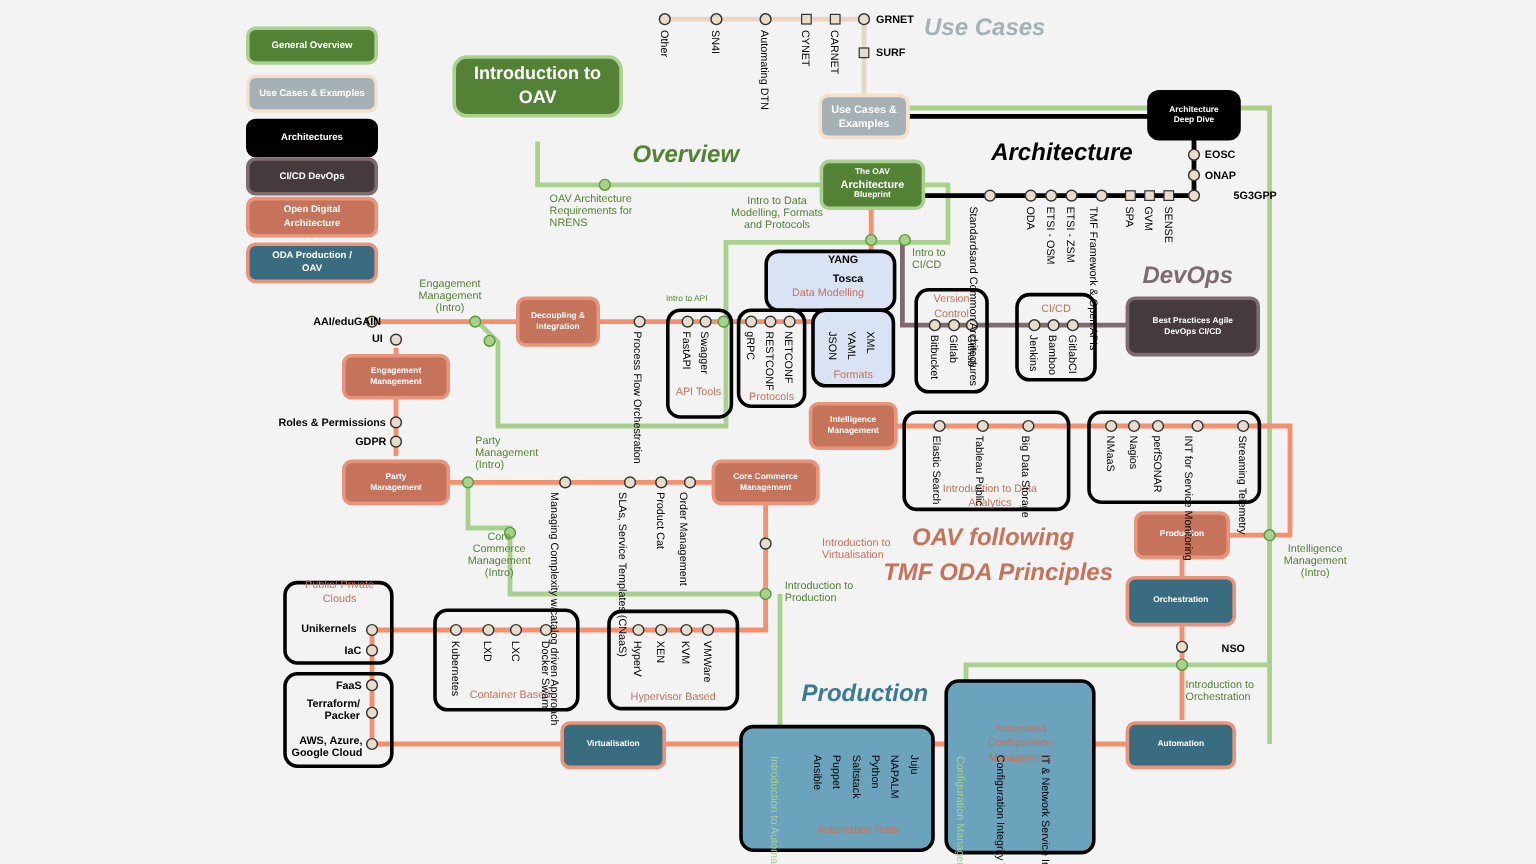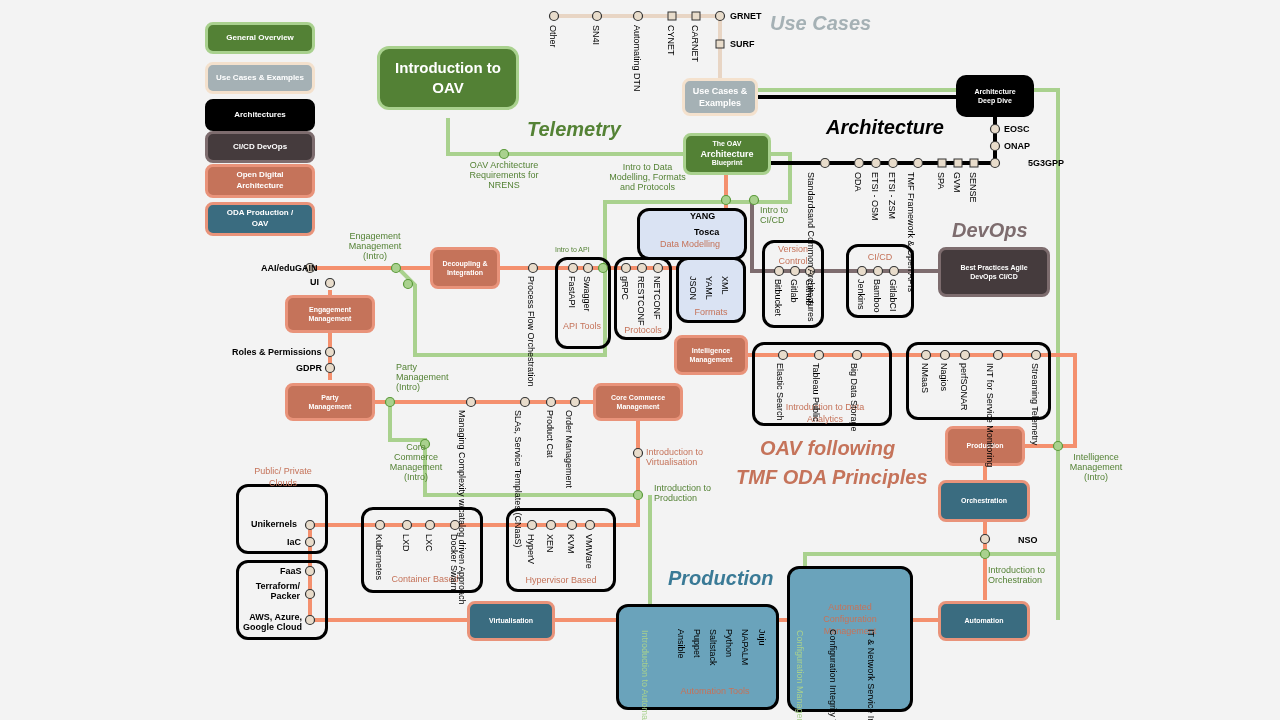"Introduction to OAV" div.box { height: 64px -> 52px }
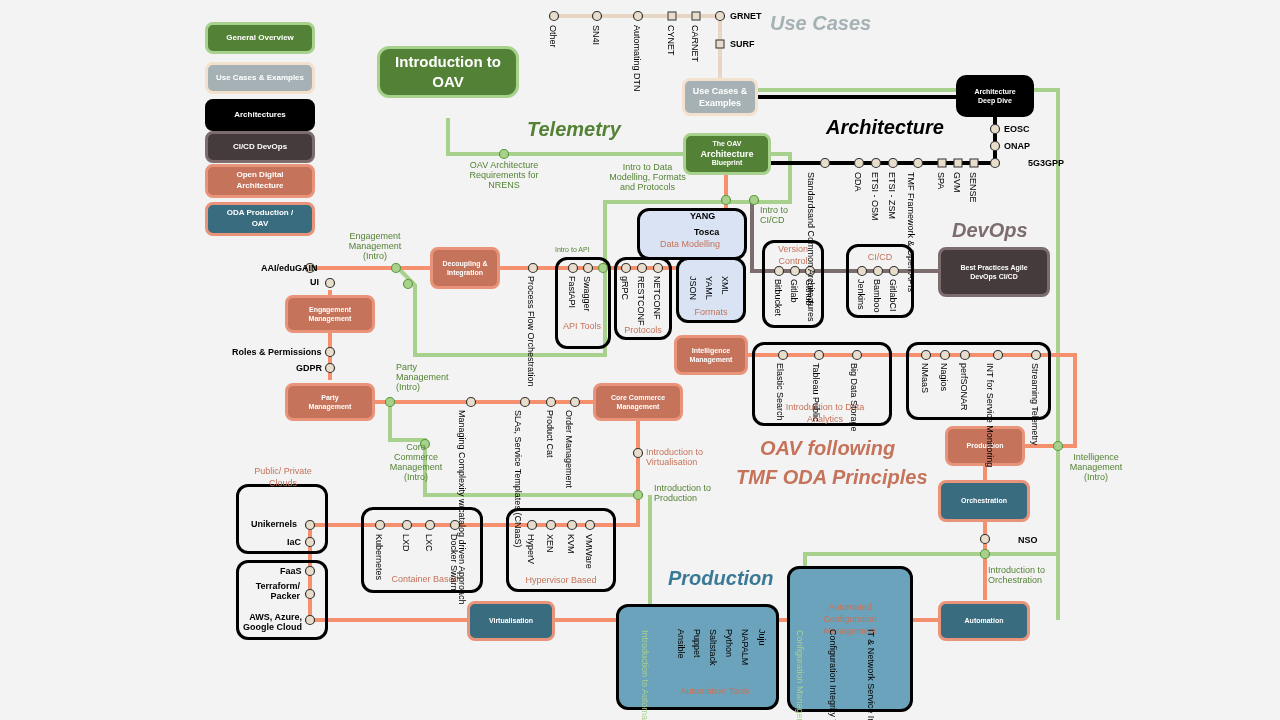"Telemetry" div.title { text: Telemetry -> Overview }
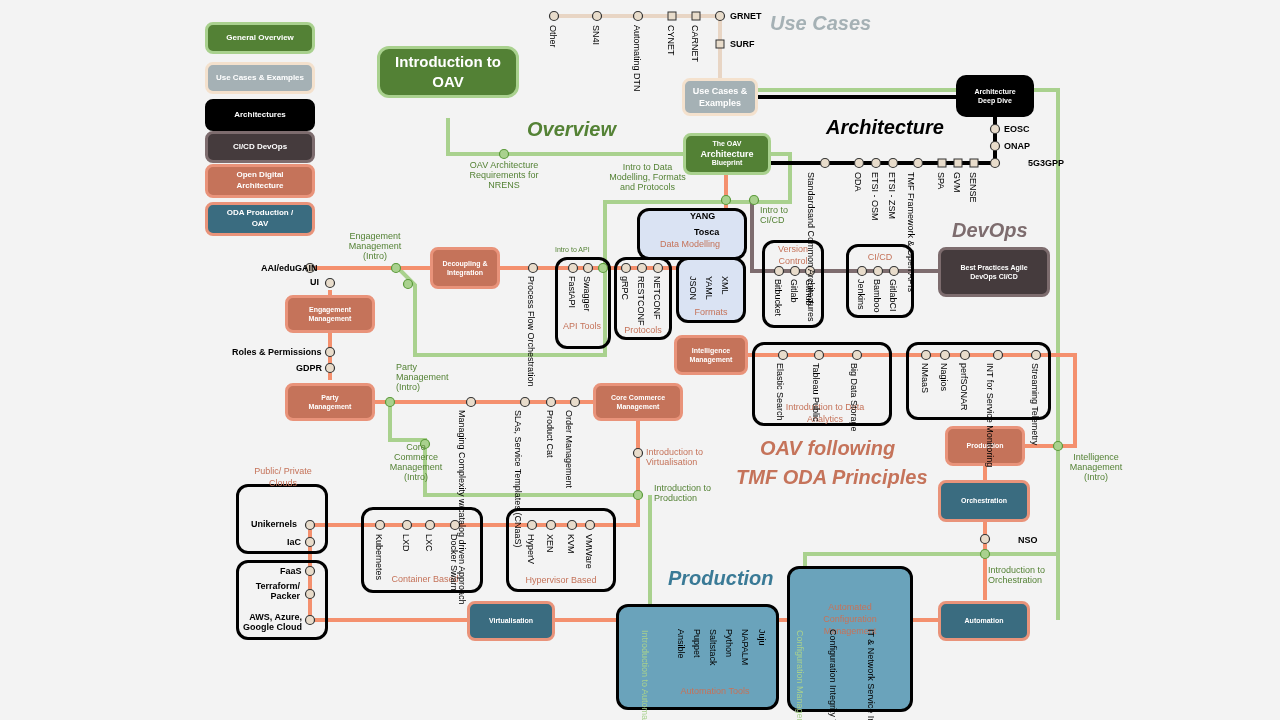"OAV Architecture Requirements for NRENS" div.lbl { text-align: center -> none }
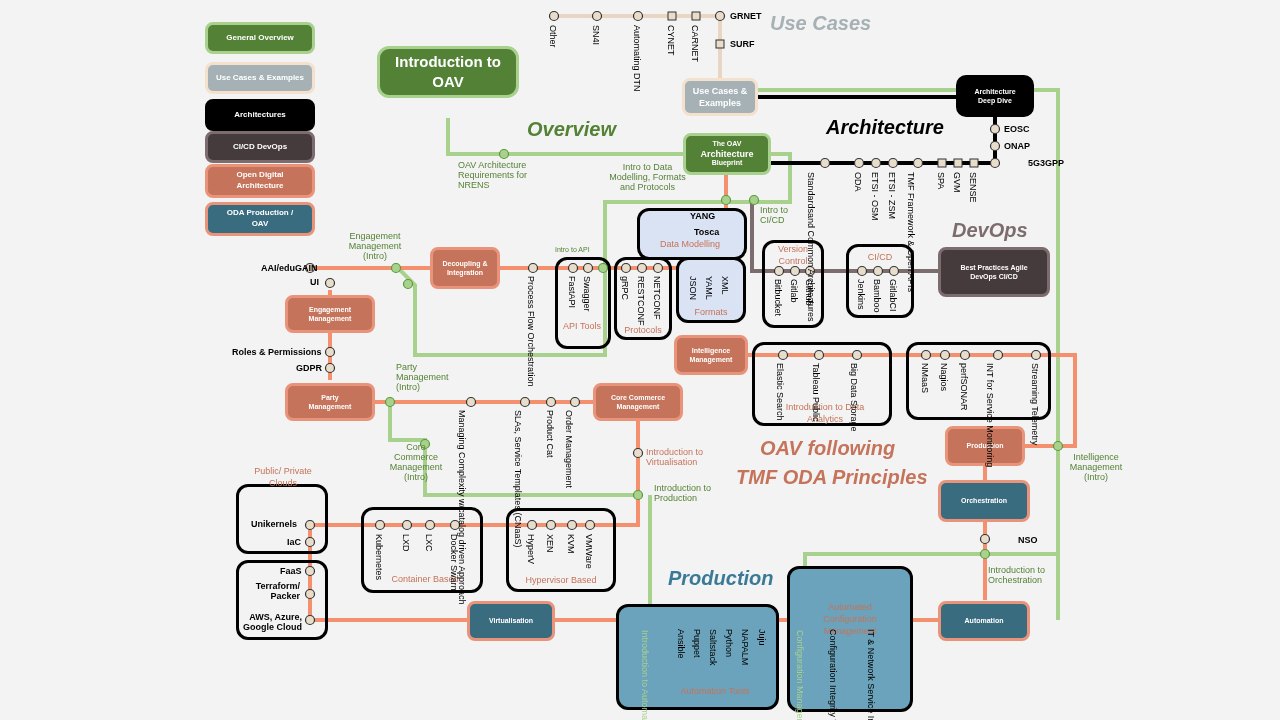"Introduction to Virtualisation" .orange { margin-left: none -> 39px }
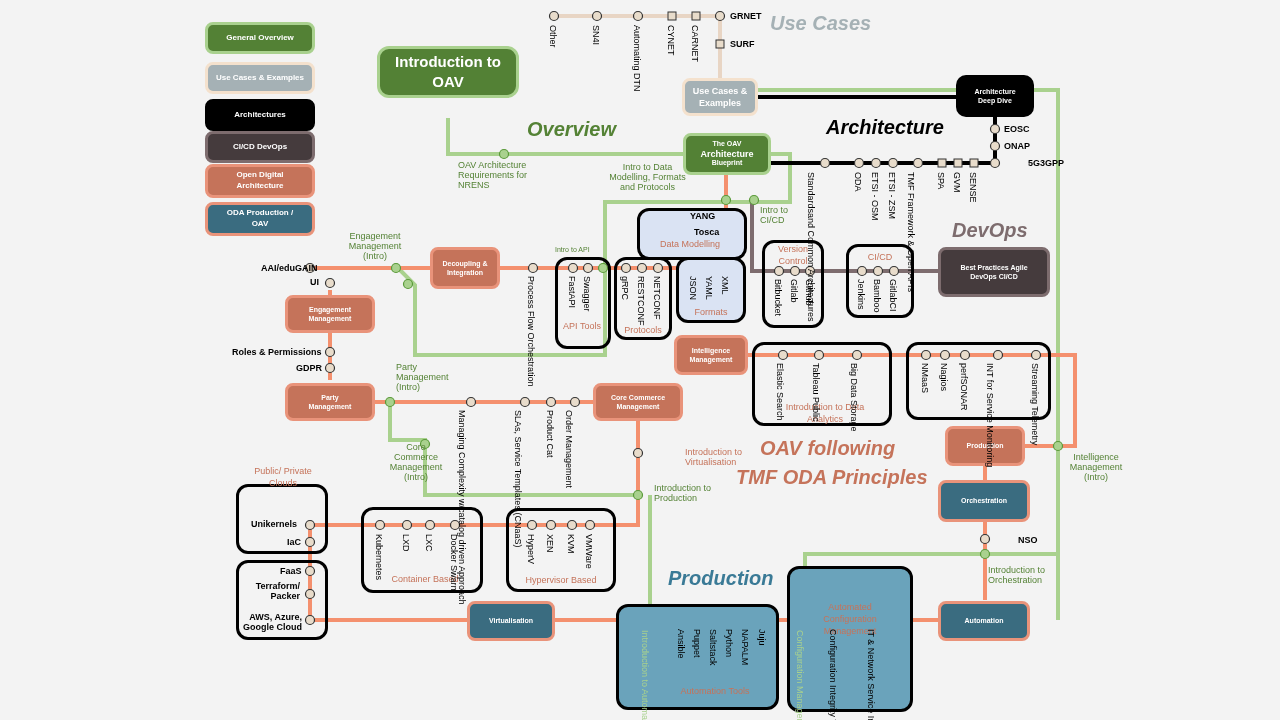"Public/ Private Clouds" div.gl { top: 465px -> 481px }
